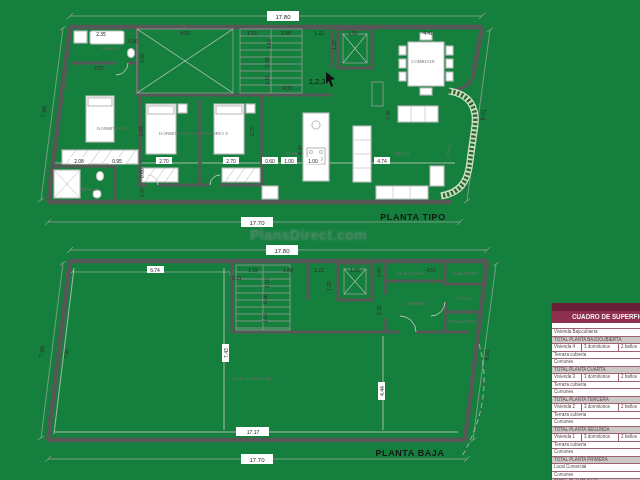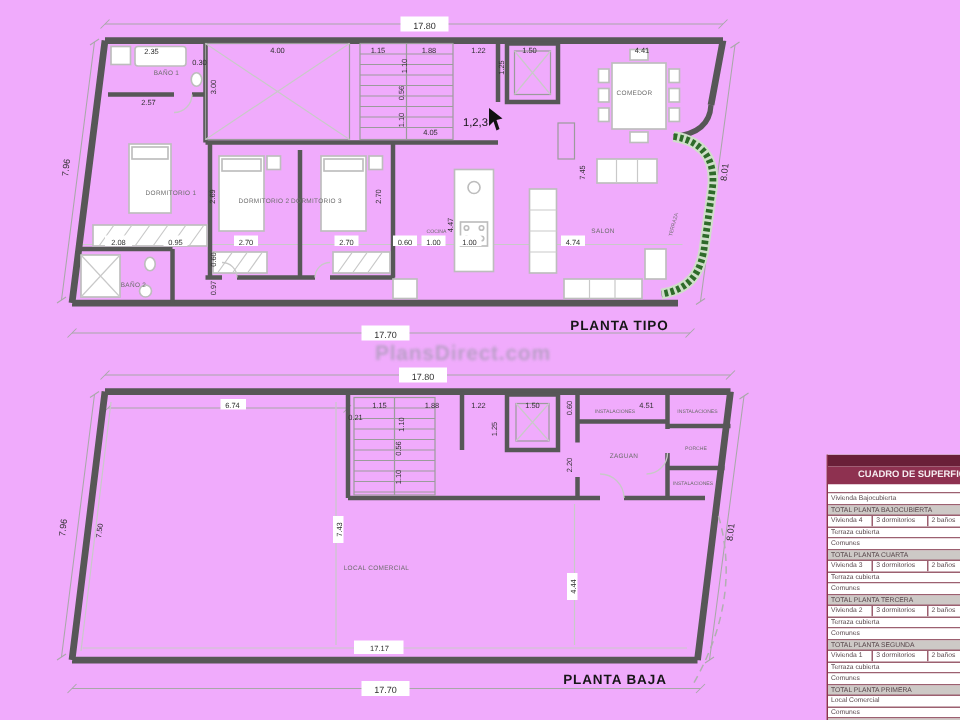"1,2,3" #stage { background: #f0abfc -> #15803d }
